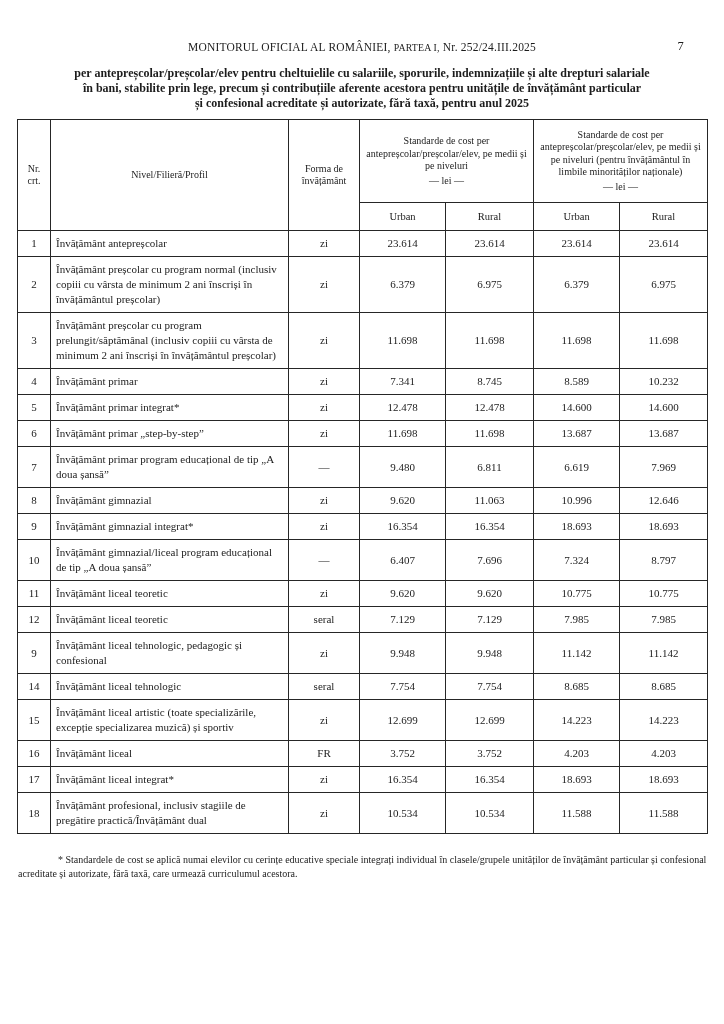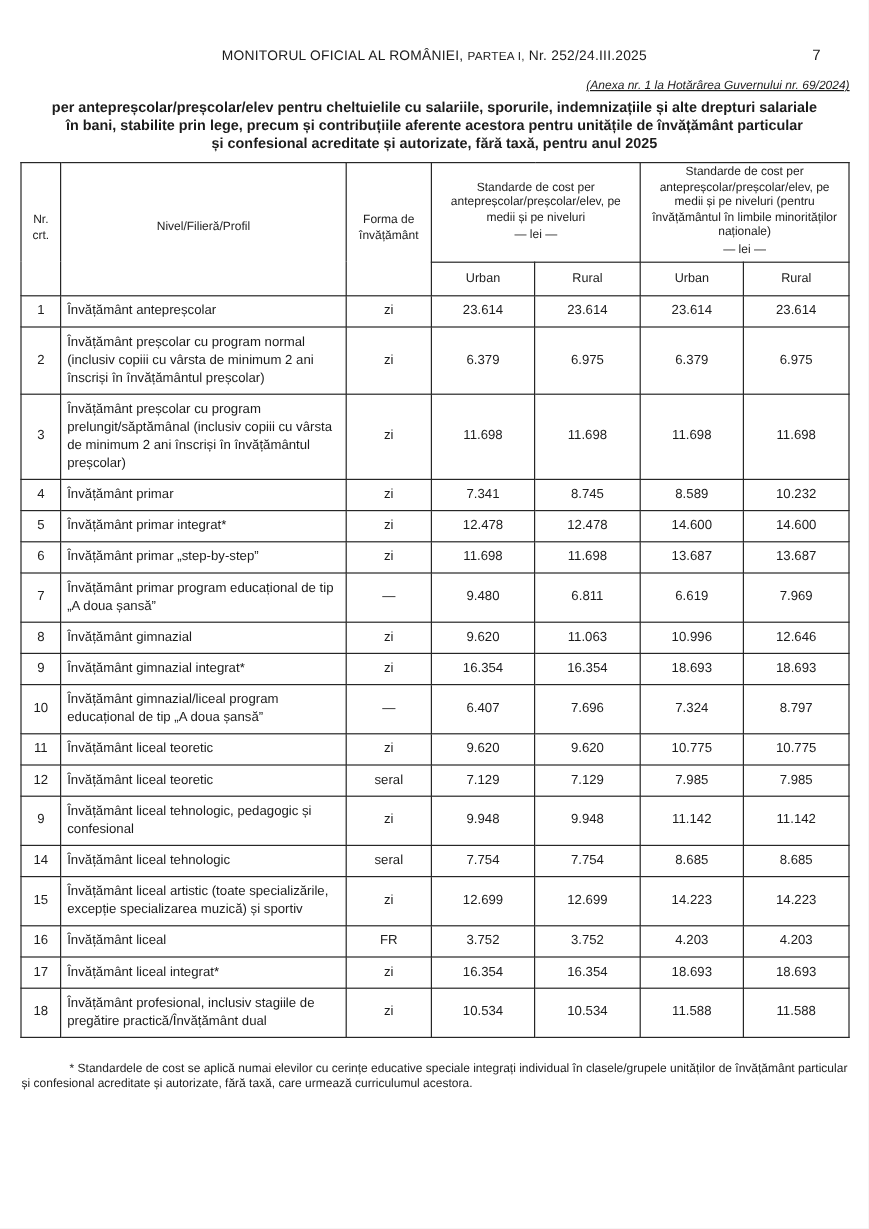"MONITORUL OFICIAL AL ROMÂNIEI, PARTEA" .page { font-family: Liberation Sans, sans-serif -> Liberation Serif, serif }
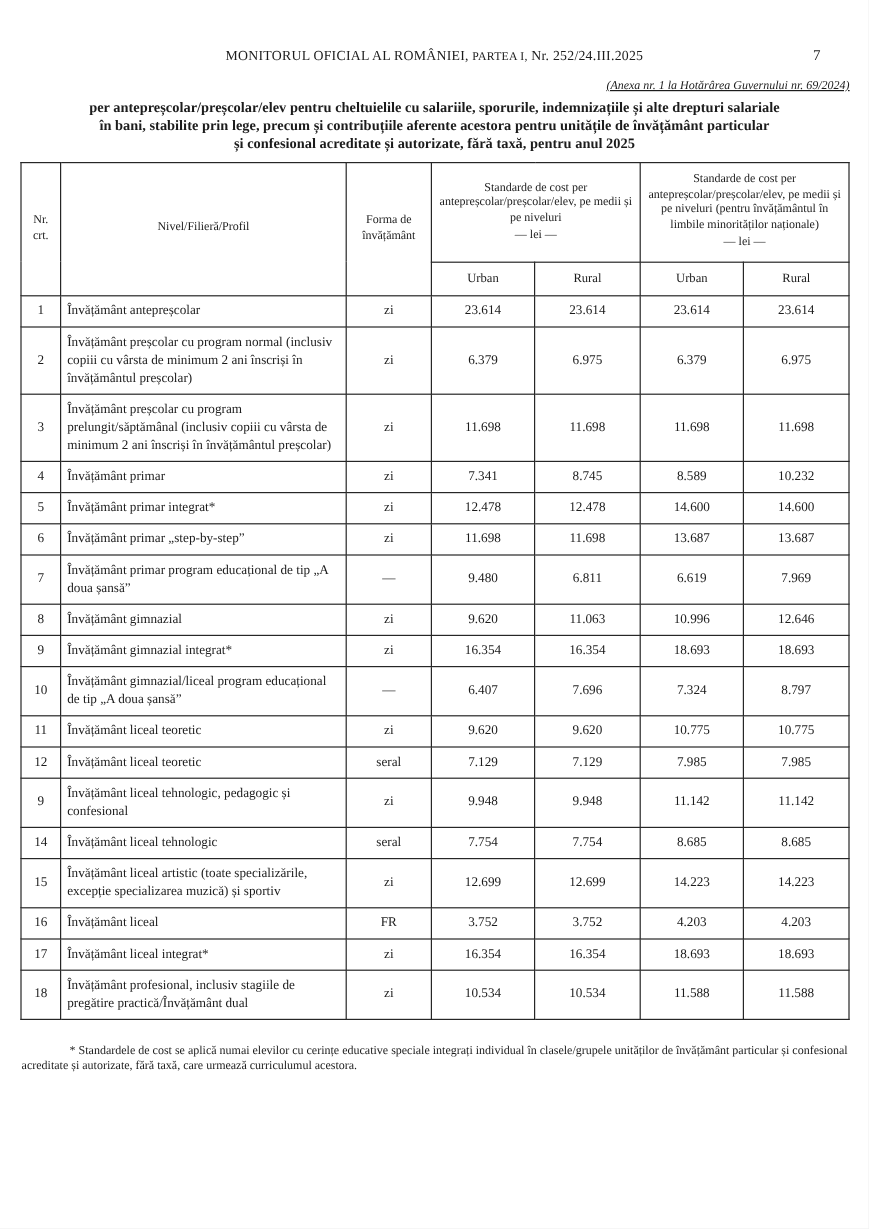"(Anexa nr. 1 la Hotărârea" div { html: <div>(Anexa nr. 1 la Hotărârea Guvernului nr. 69/2024)</div> -> none }
